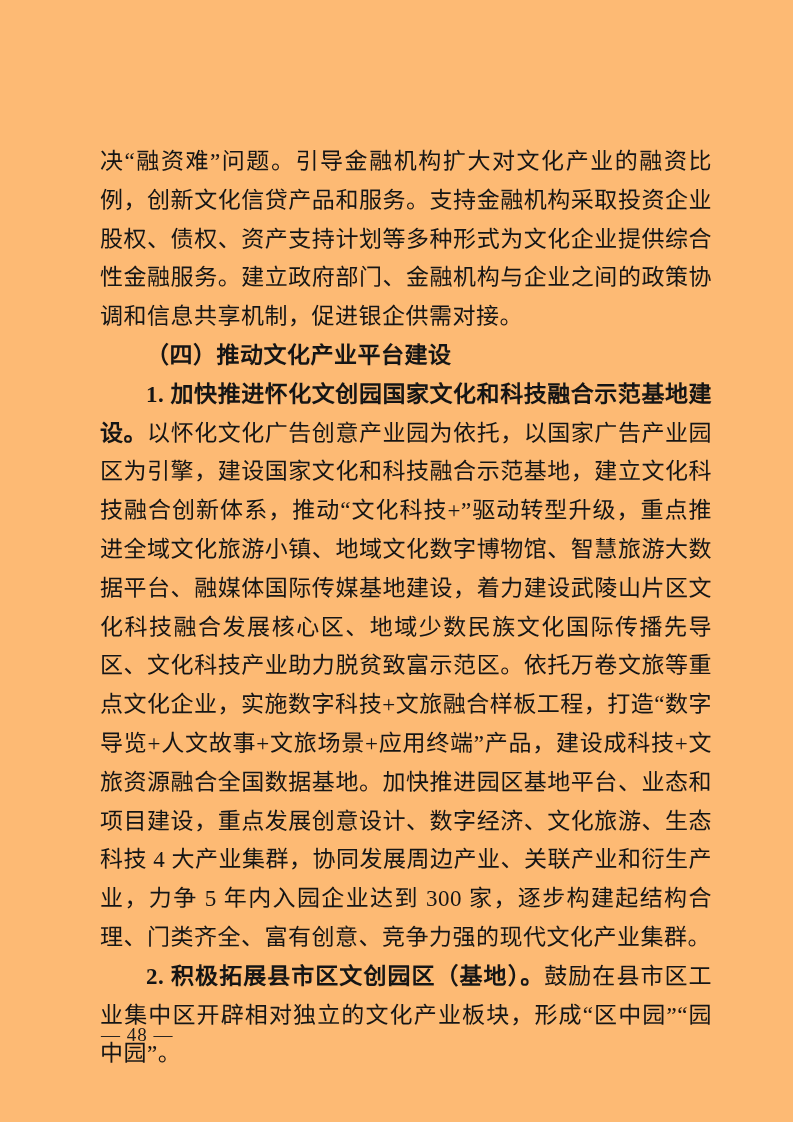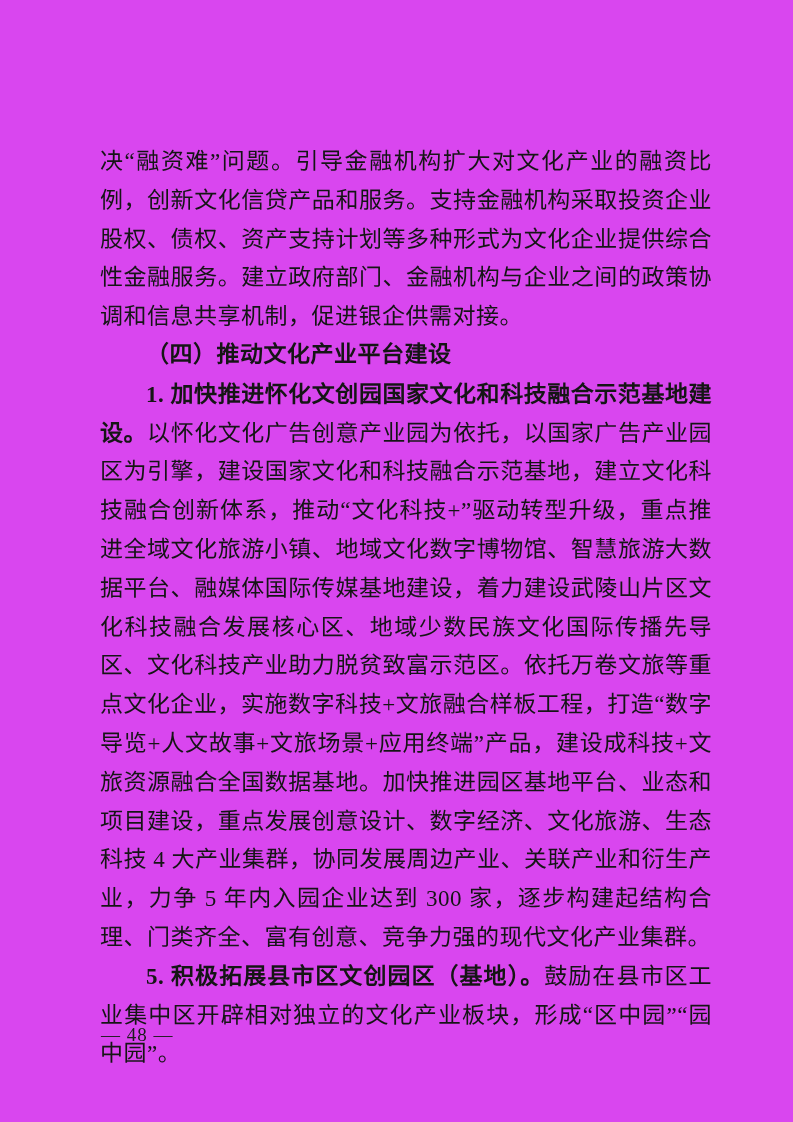"决“融资难”问题。引导金融机构扩大对文化产业的融资比例，创新文化信贷产品和服务。" .page { background: #d946ef -> #fdba74 }
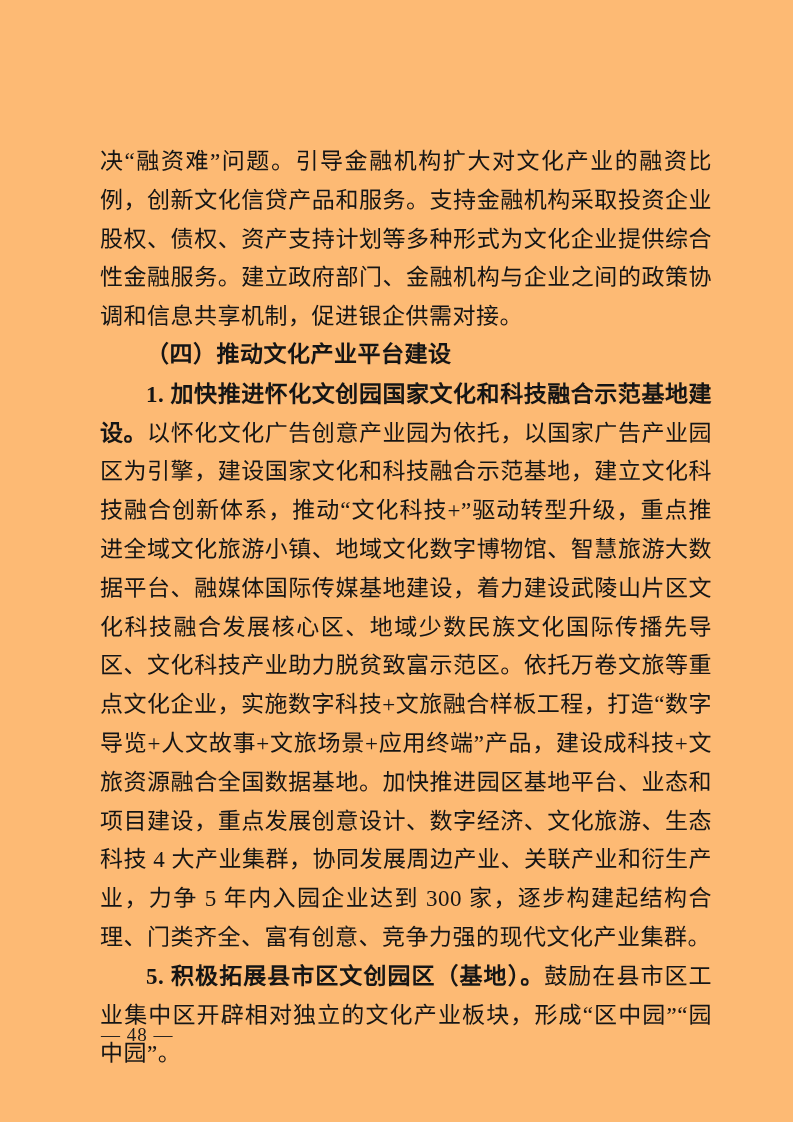"（四）推动文化产业平台建设" .heading { font-family: Liberation Mono, monospace -> none }
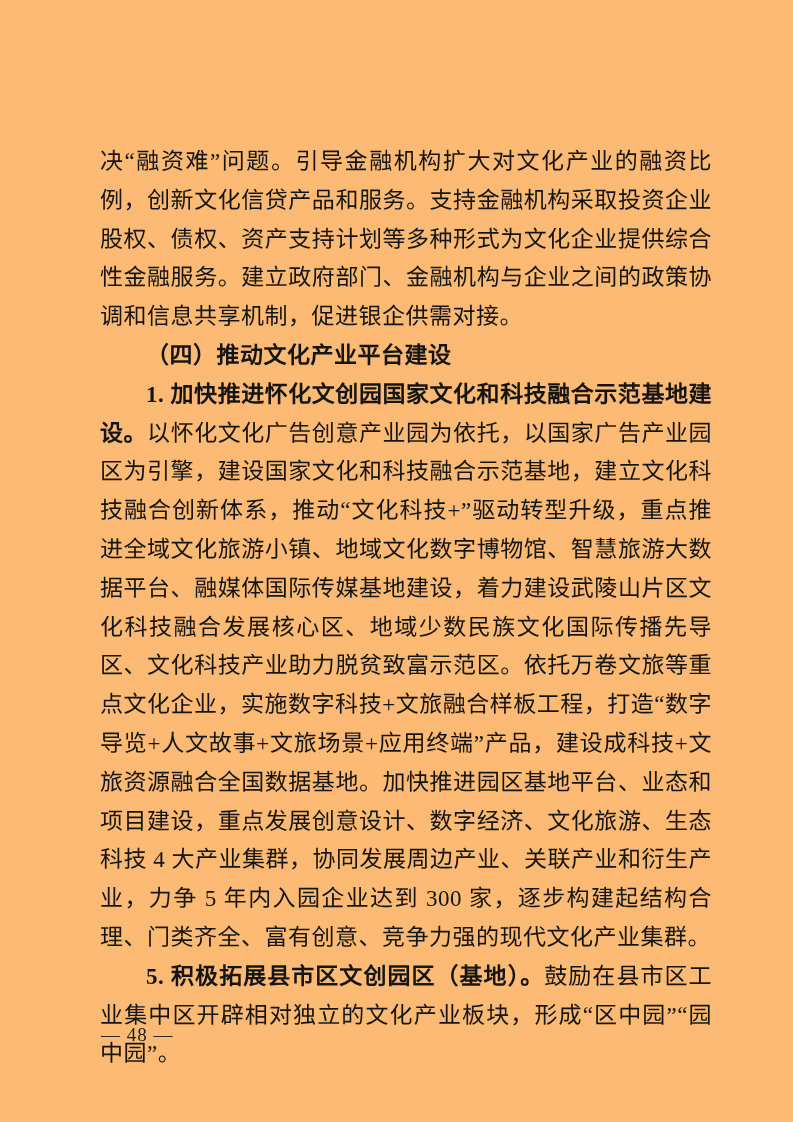"5. 积极拓展县市区文创园区（基地）。" span.lead-bold { text: 5 -> 2 }
